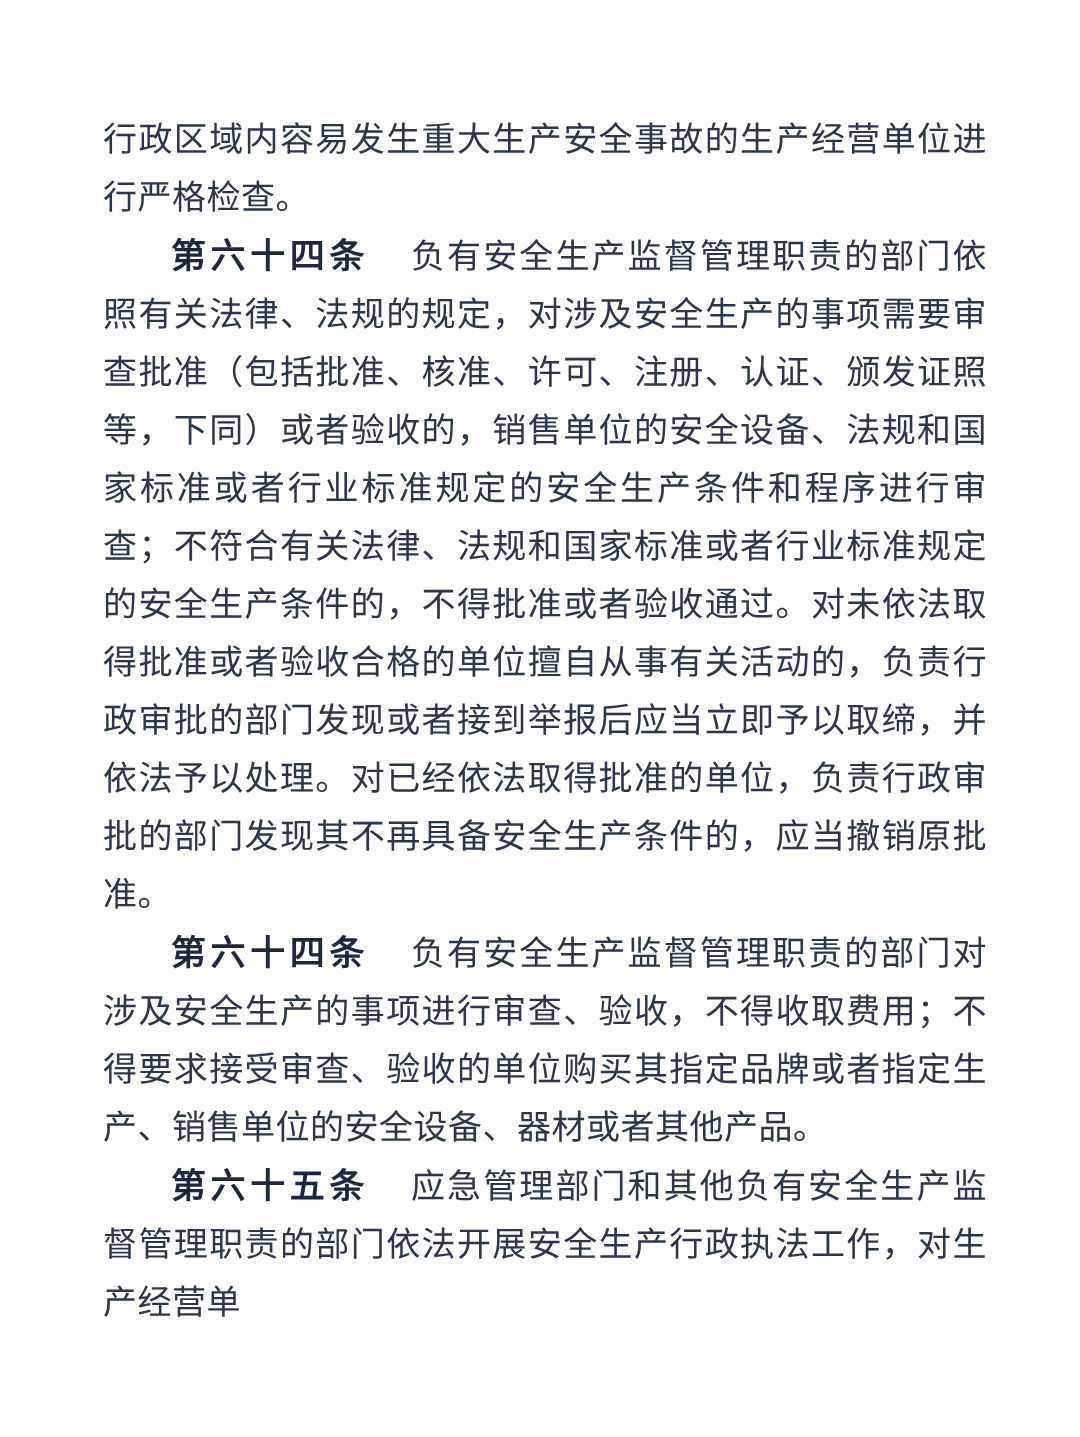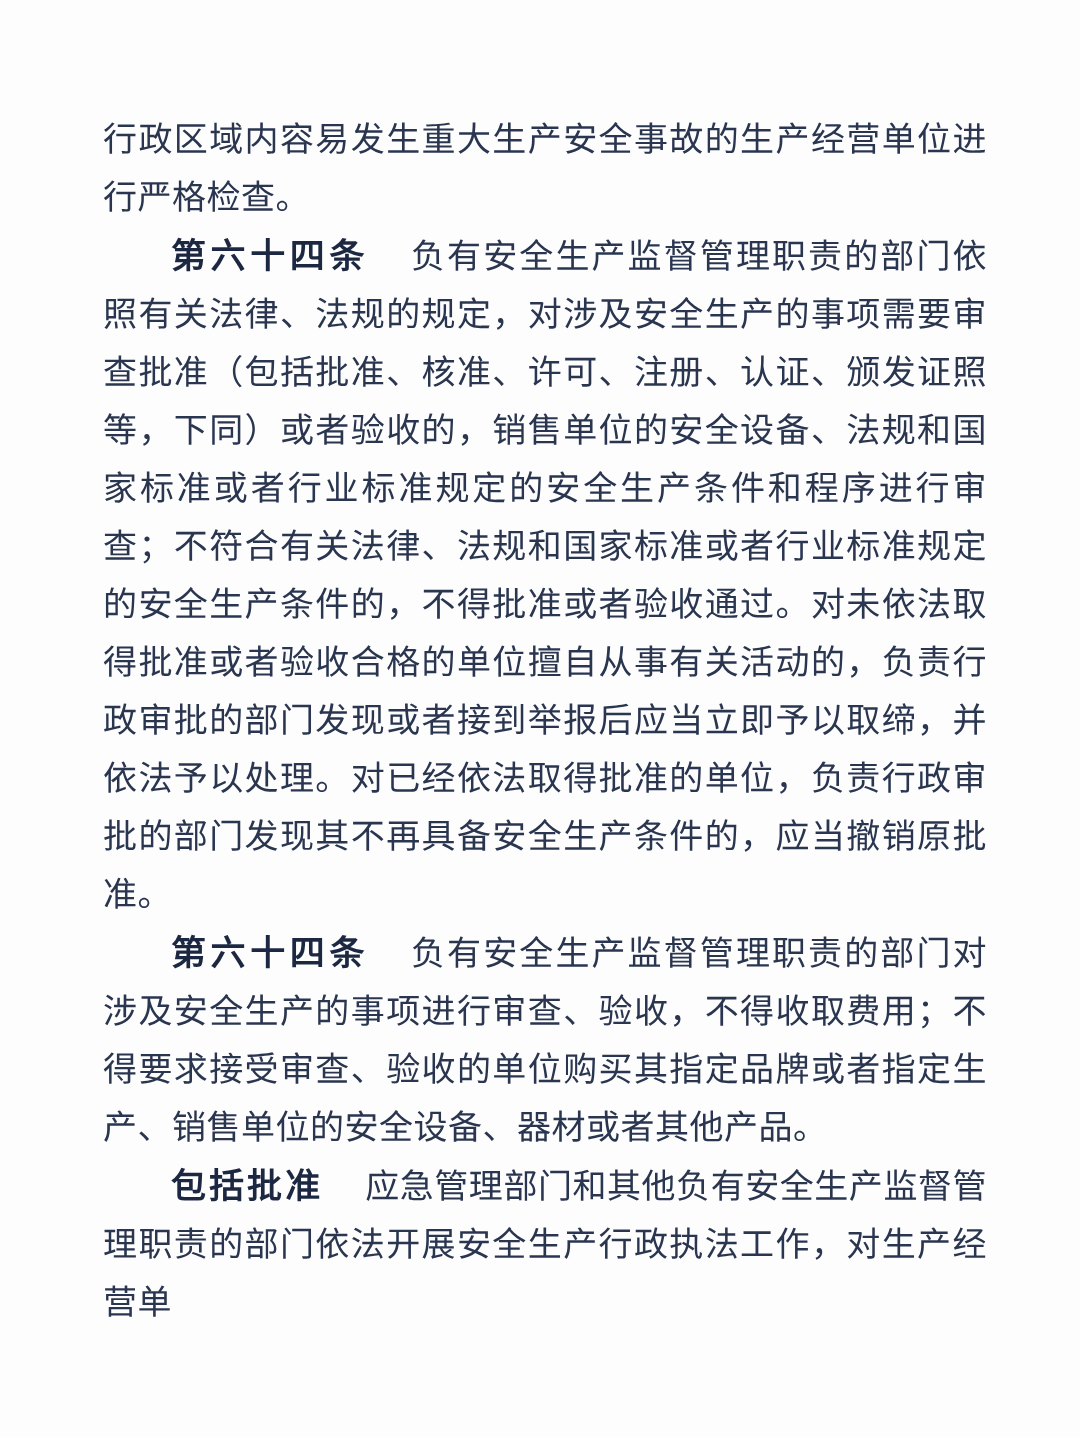"包括批准" span.art-num { text: 包括批准 -> 第六十五条 }
